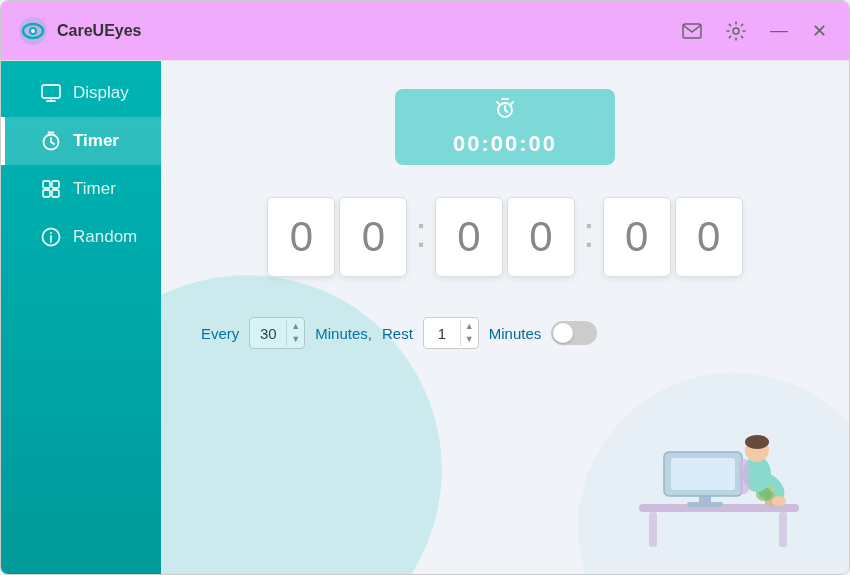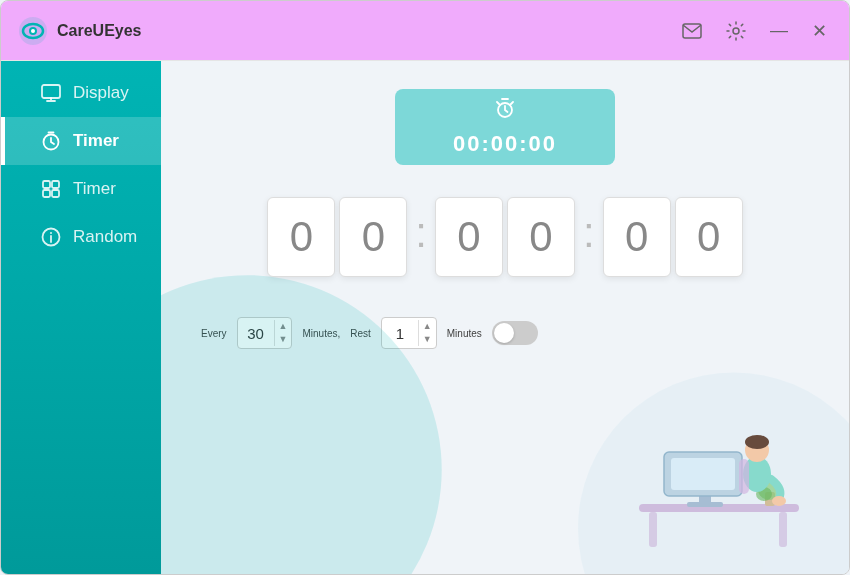"Every" .settings-row-label { color: #404040 -> #0369a1; font-size: 10px -> 15px }
